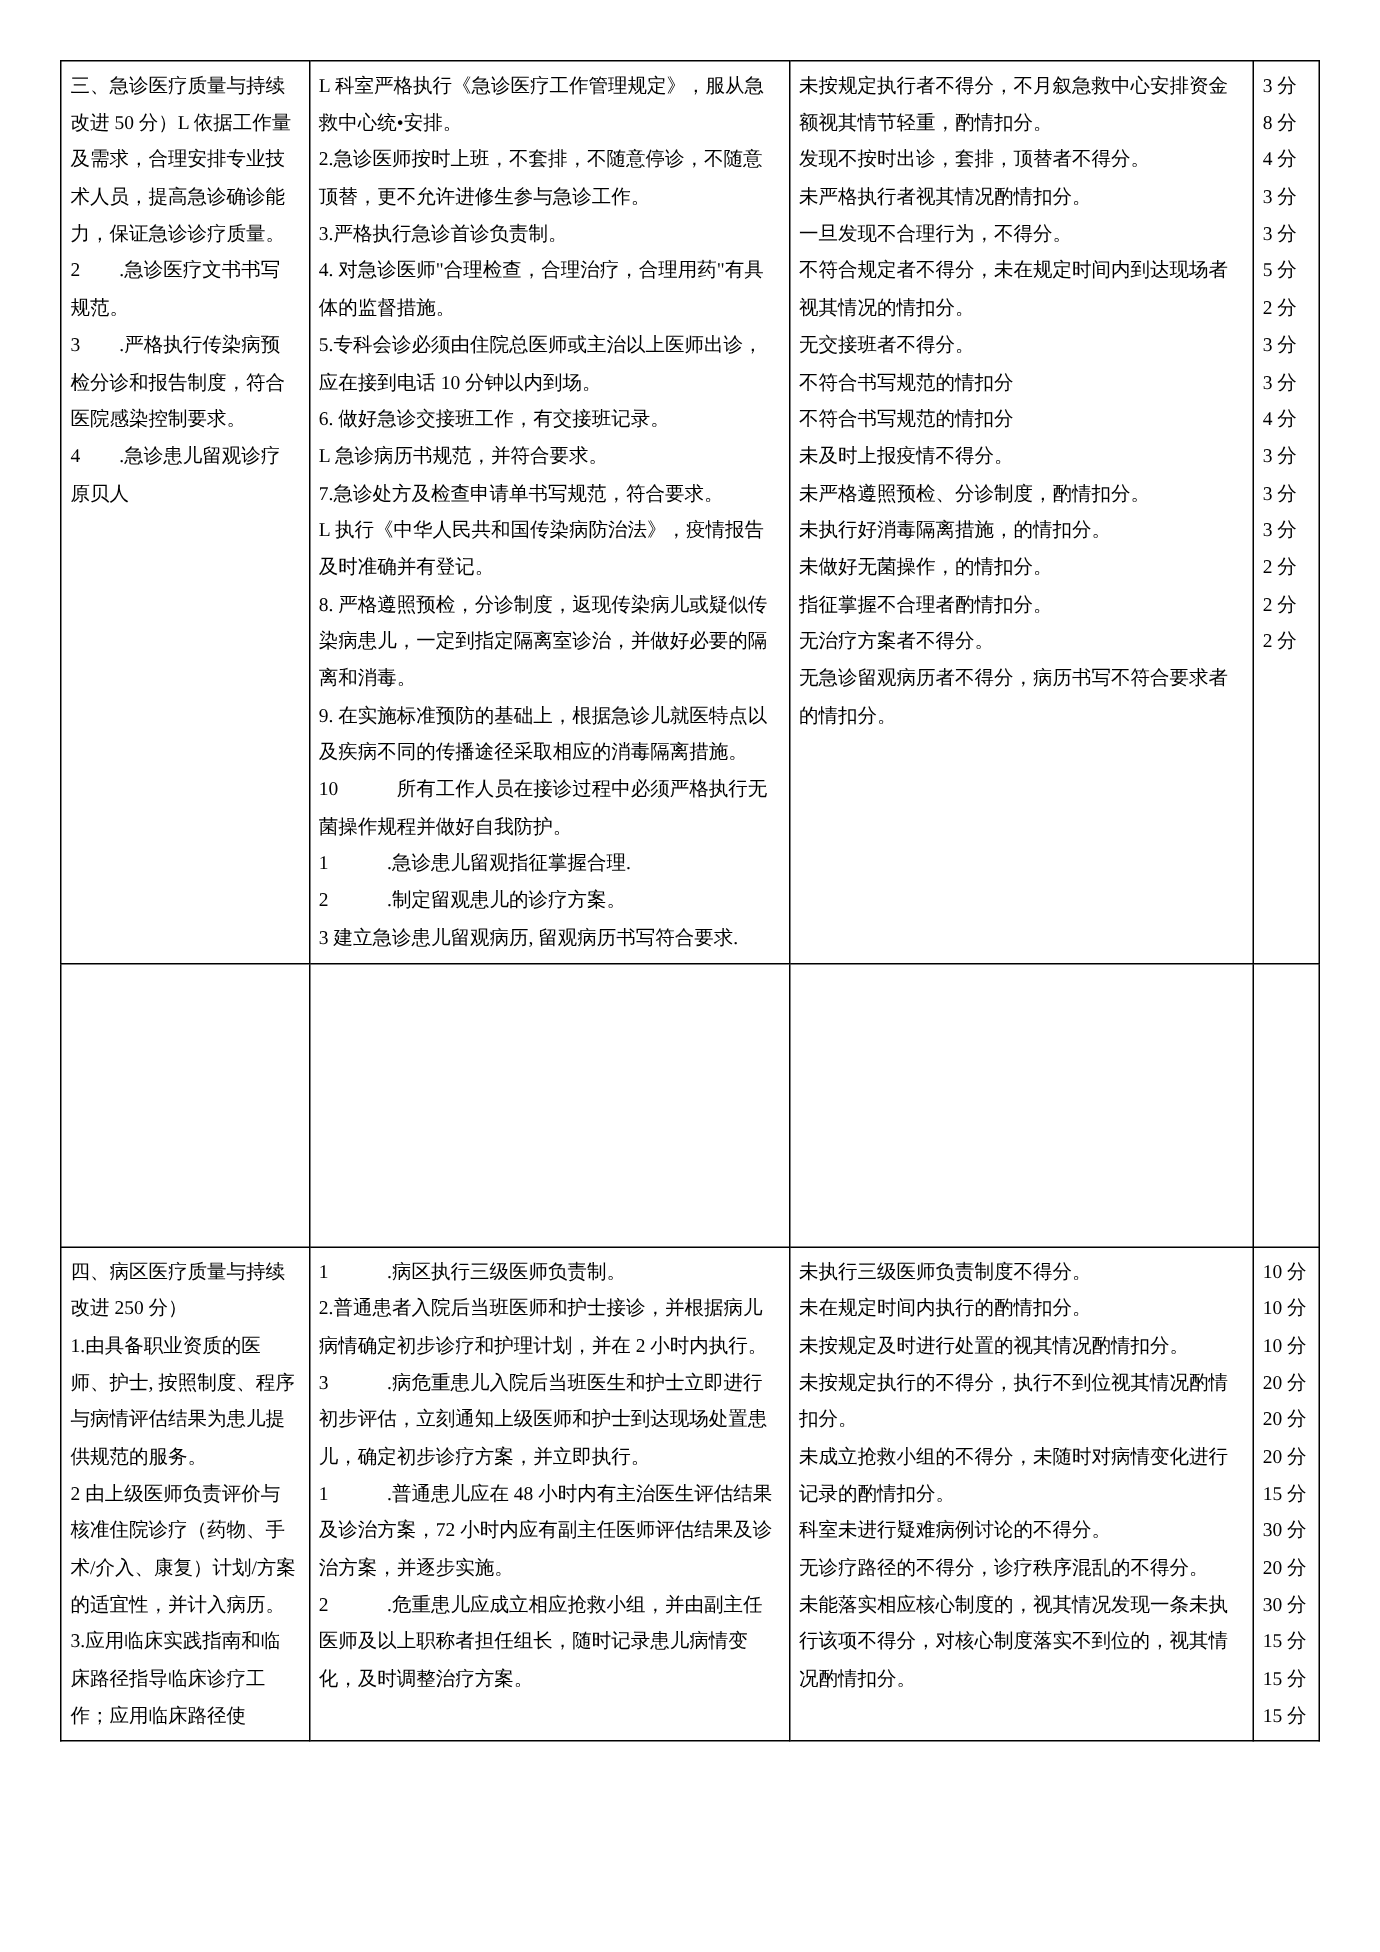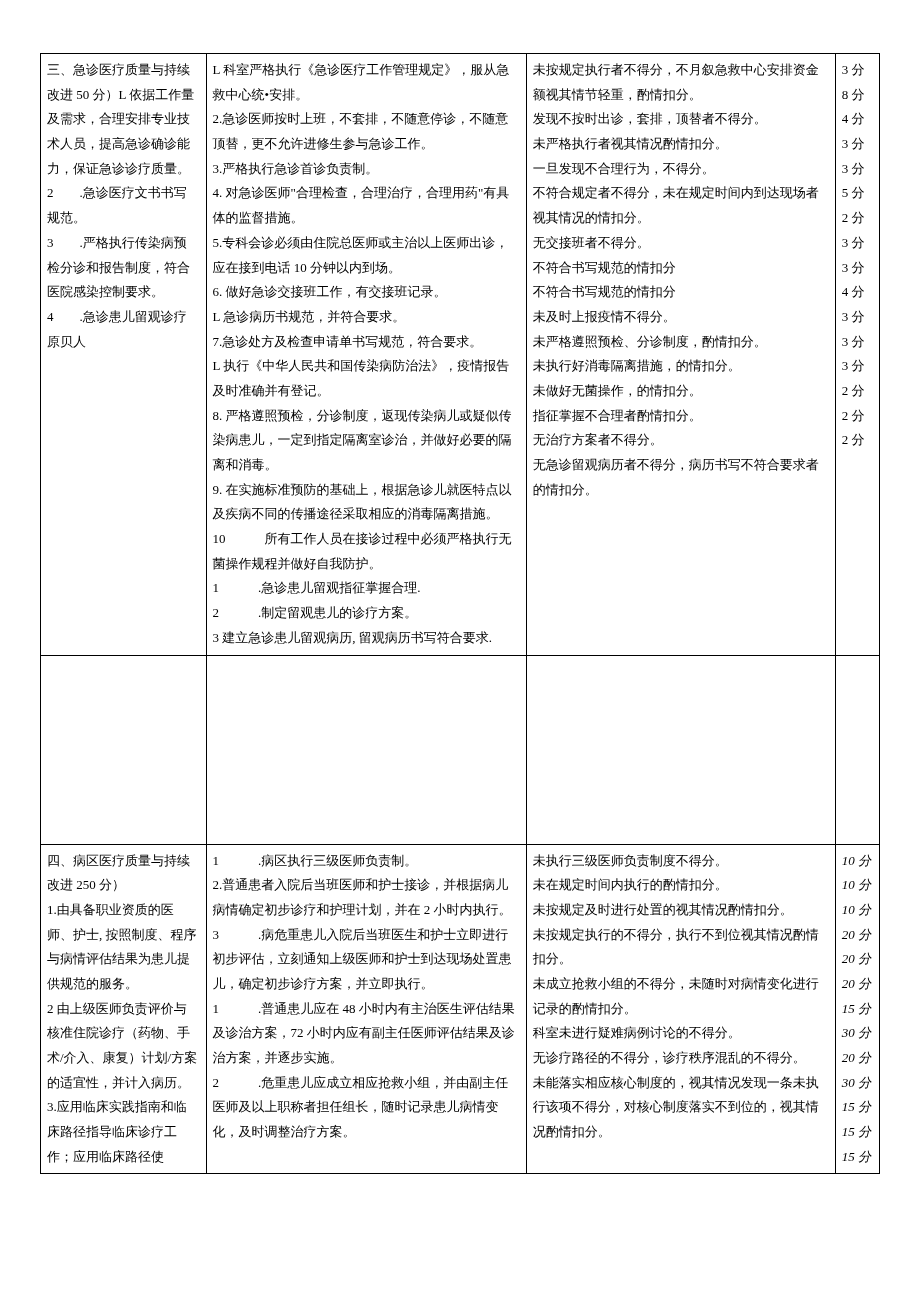"三、急诊医疗质量与持续改进 50 分）L" .page { margin: 13px auto -> 0 auto }
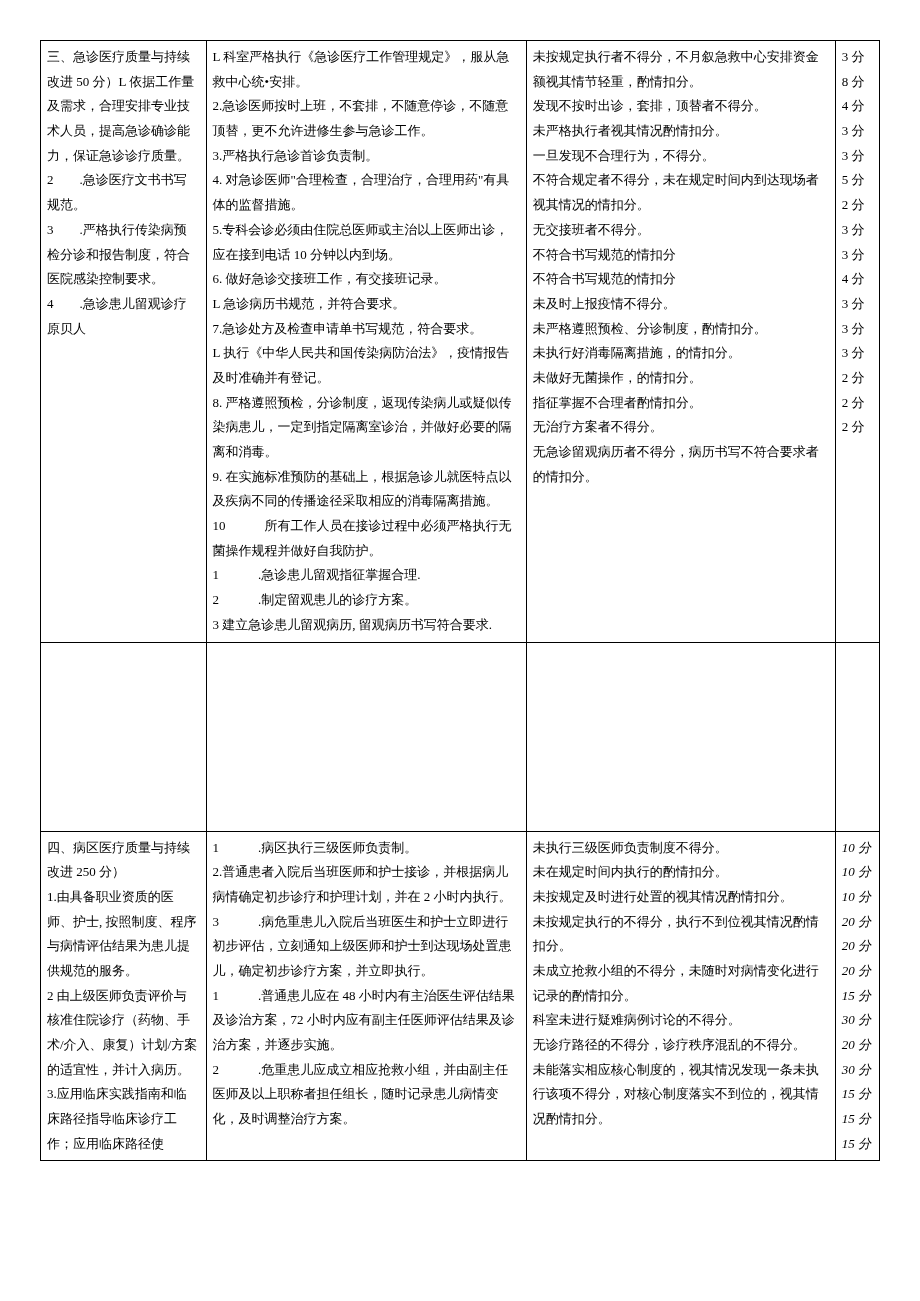"10 分" .score-cell { font-style: italic -> none }
